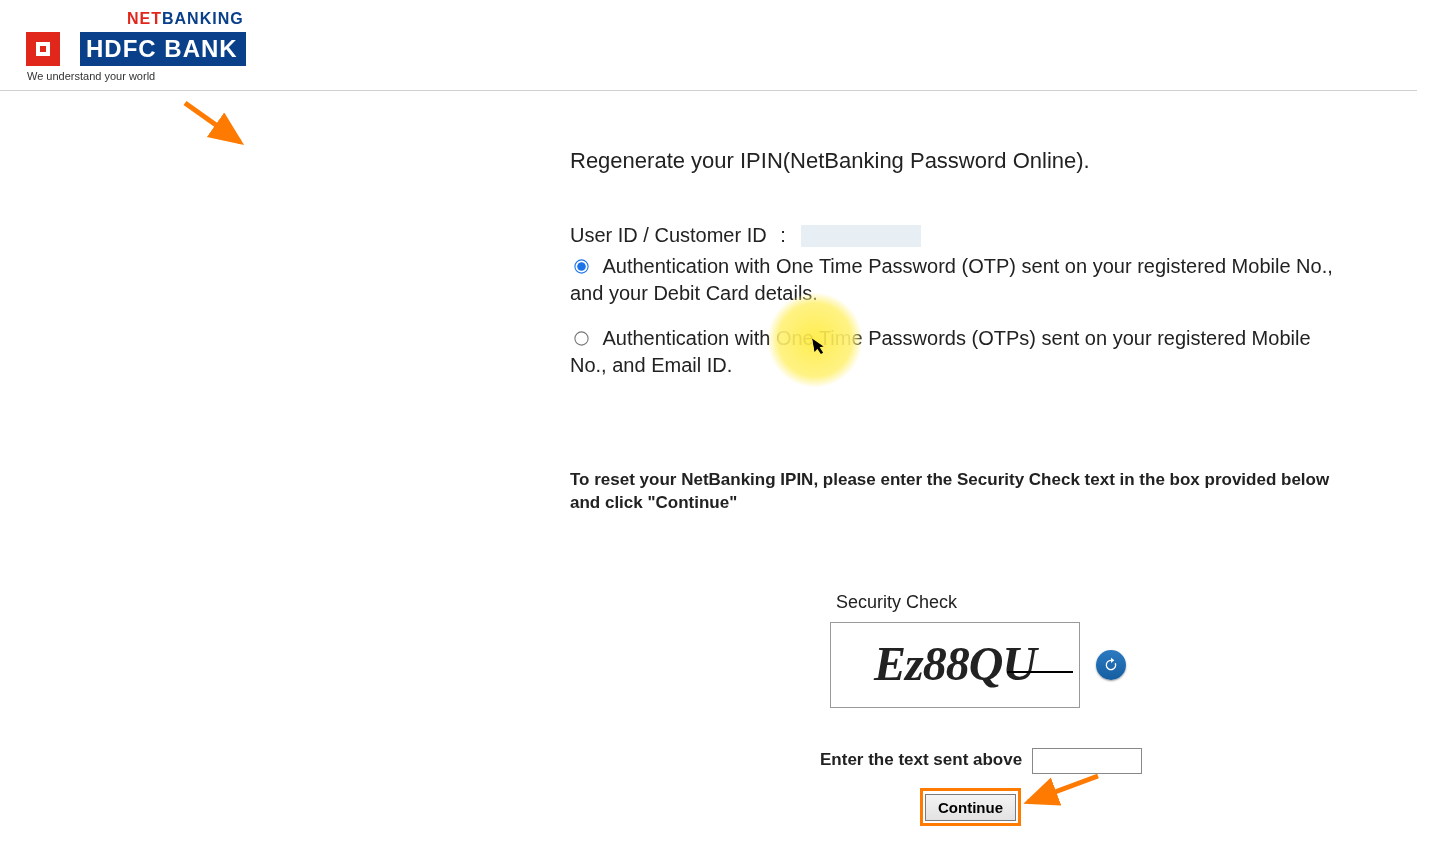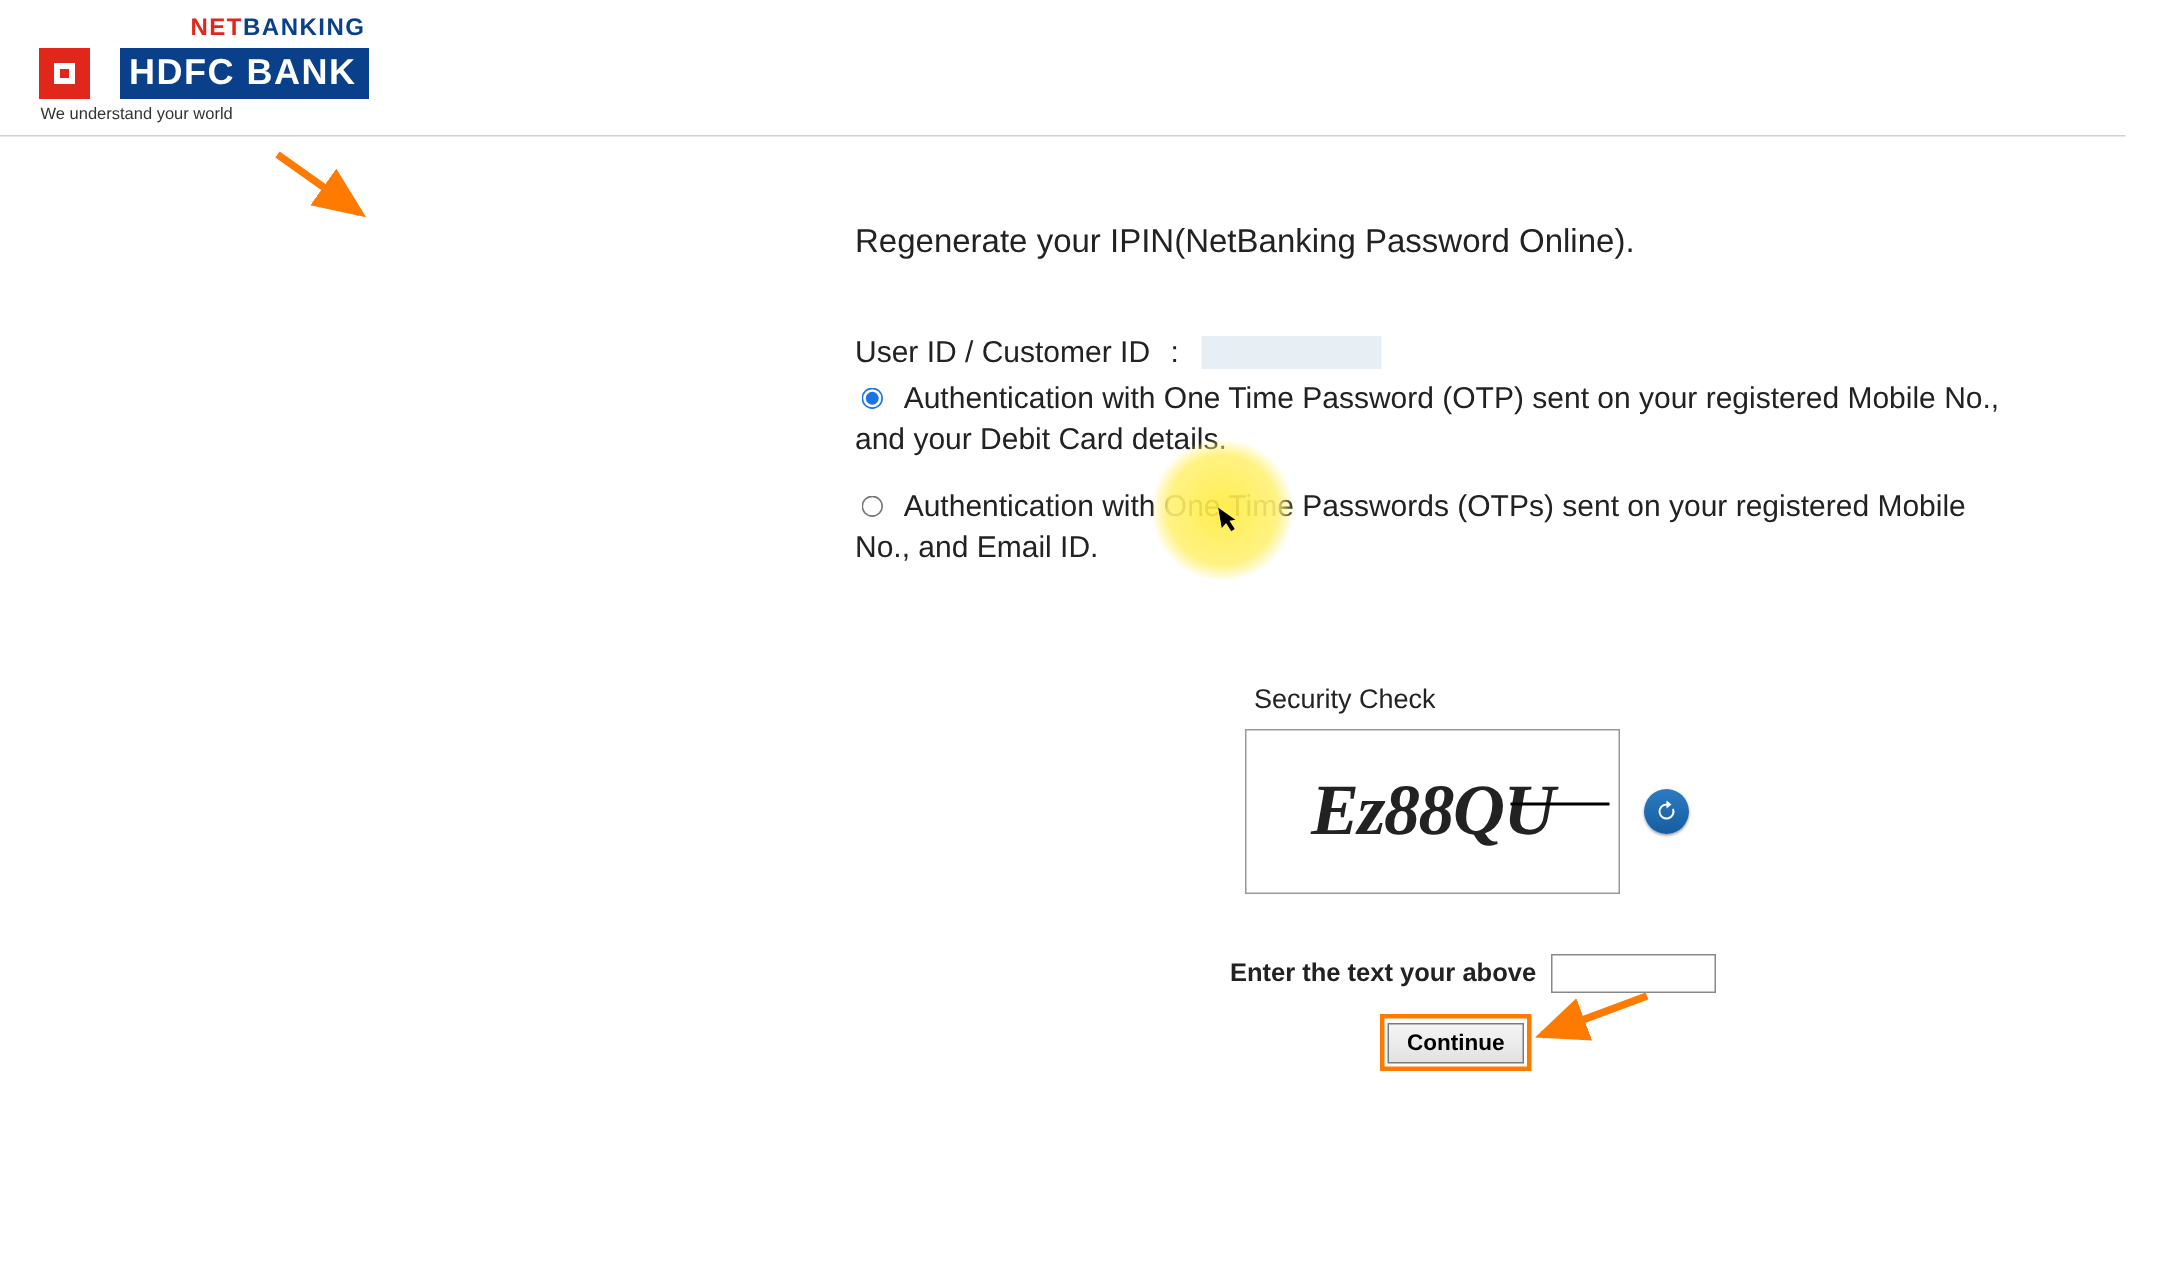"To reset your NetBanking IPIN," div.security-note { html: none -> <div>To reset your NetBanking IPIN, please enter the Security Check text in the box provided below and click "Continue"</div> }
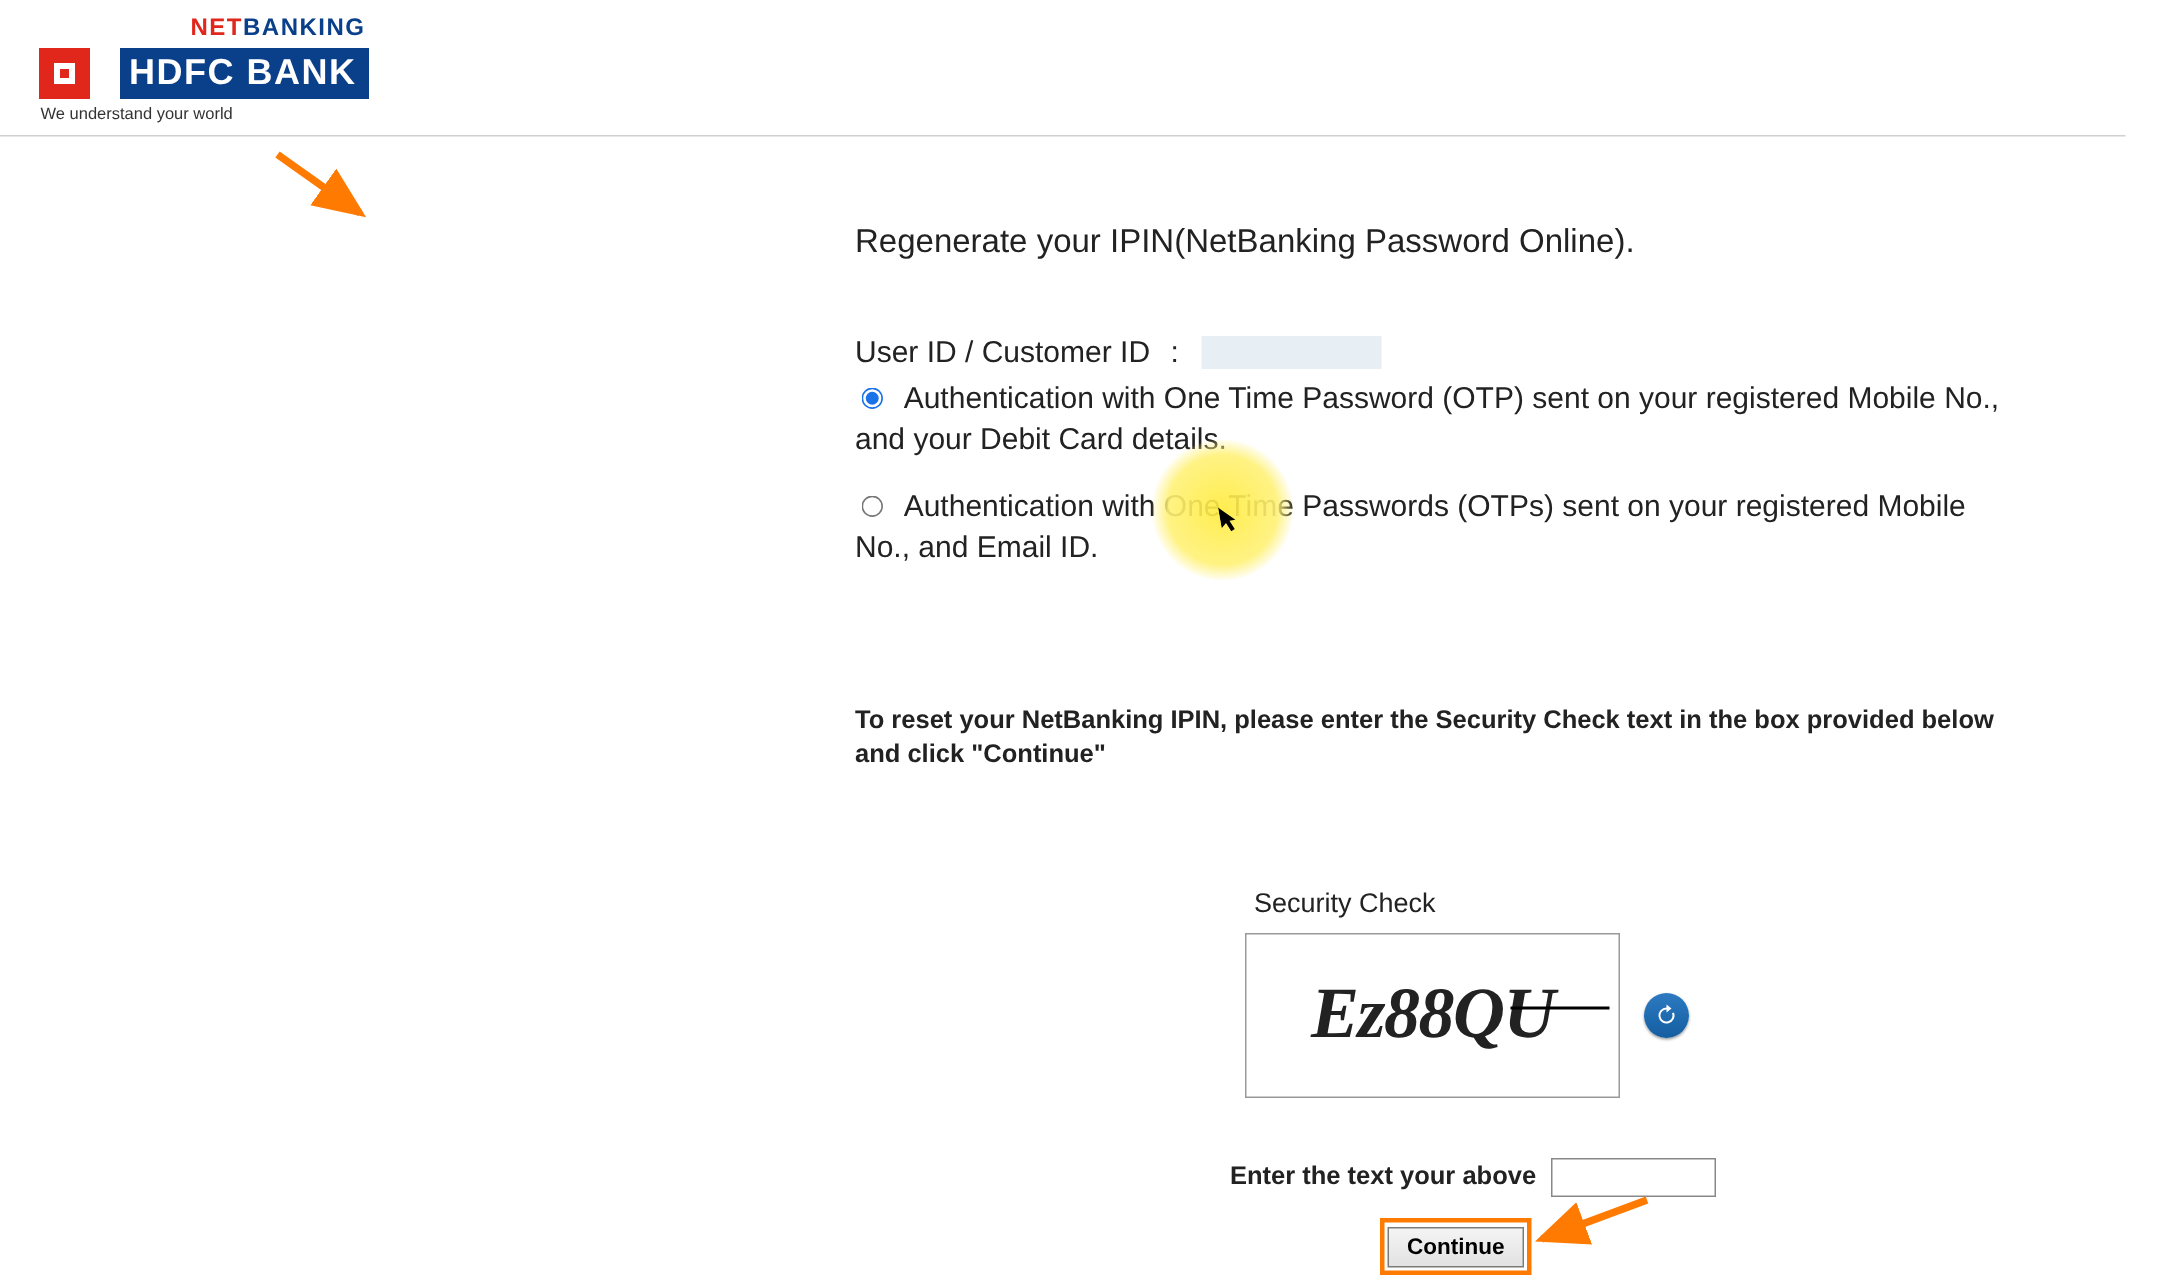"Ez88QU" .captcha-box { height: 110px -> 86px }
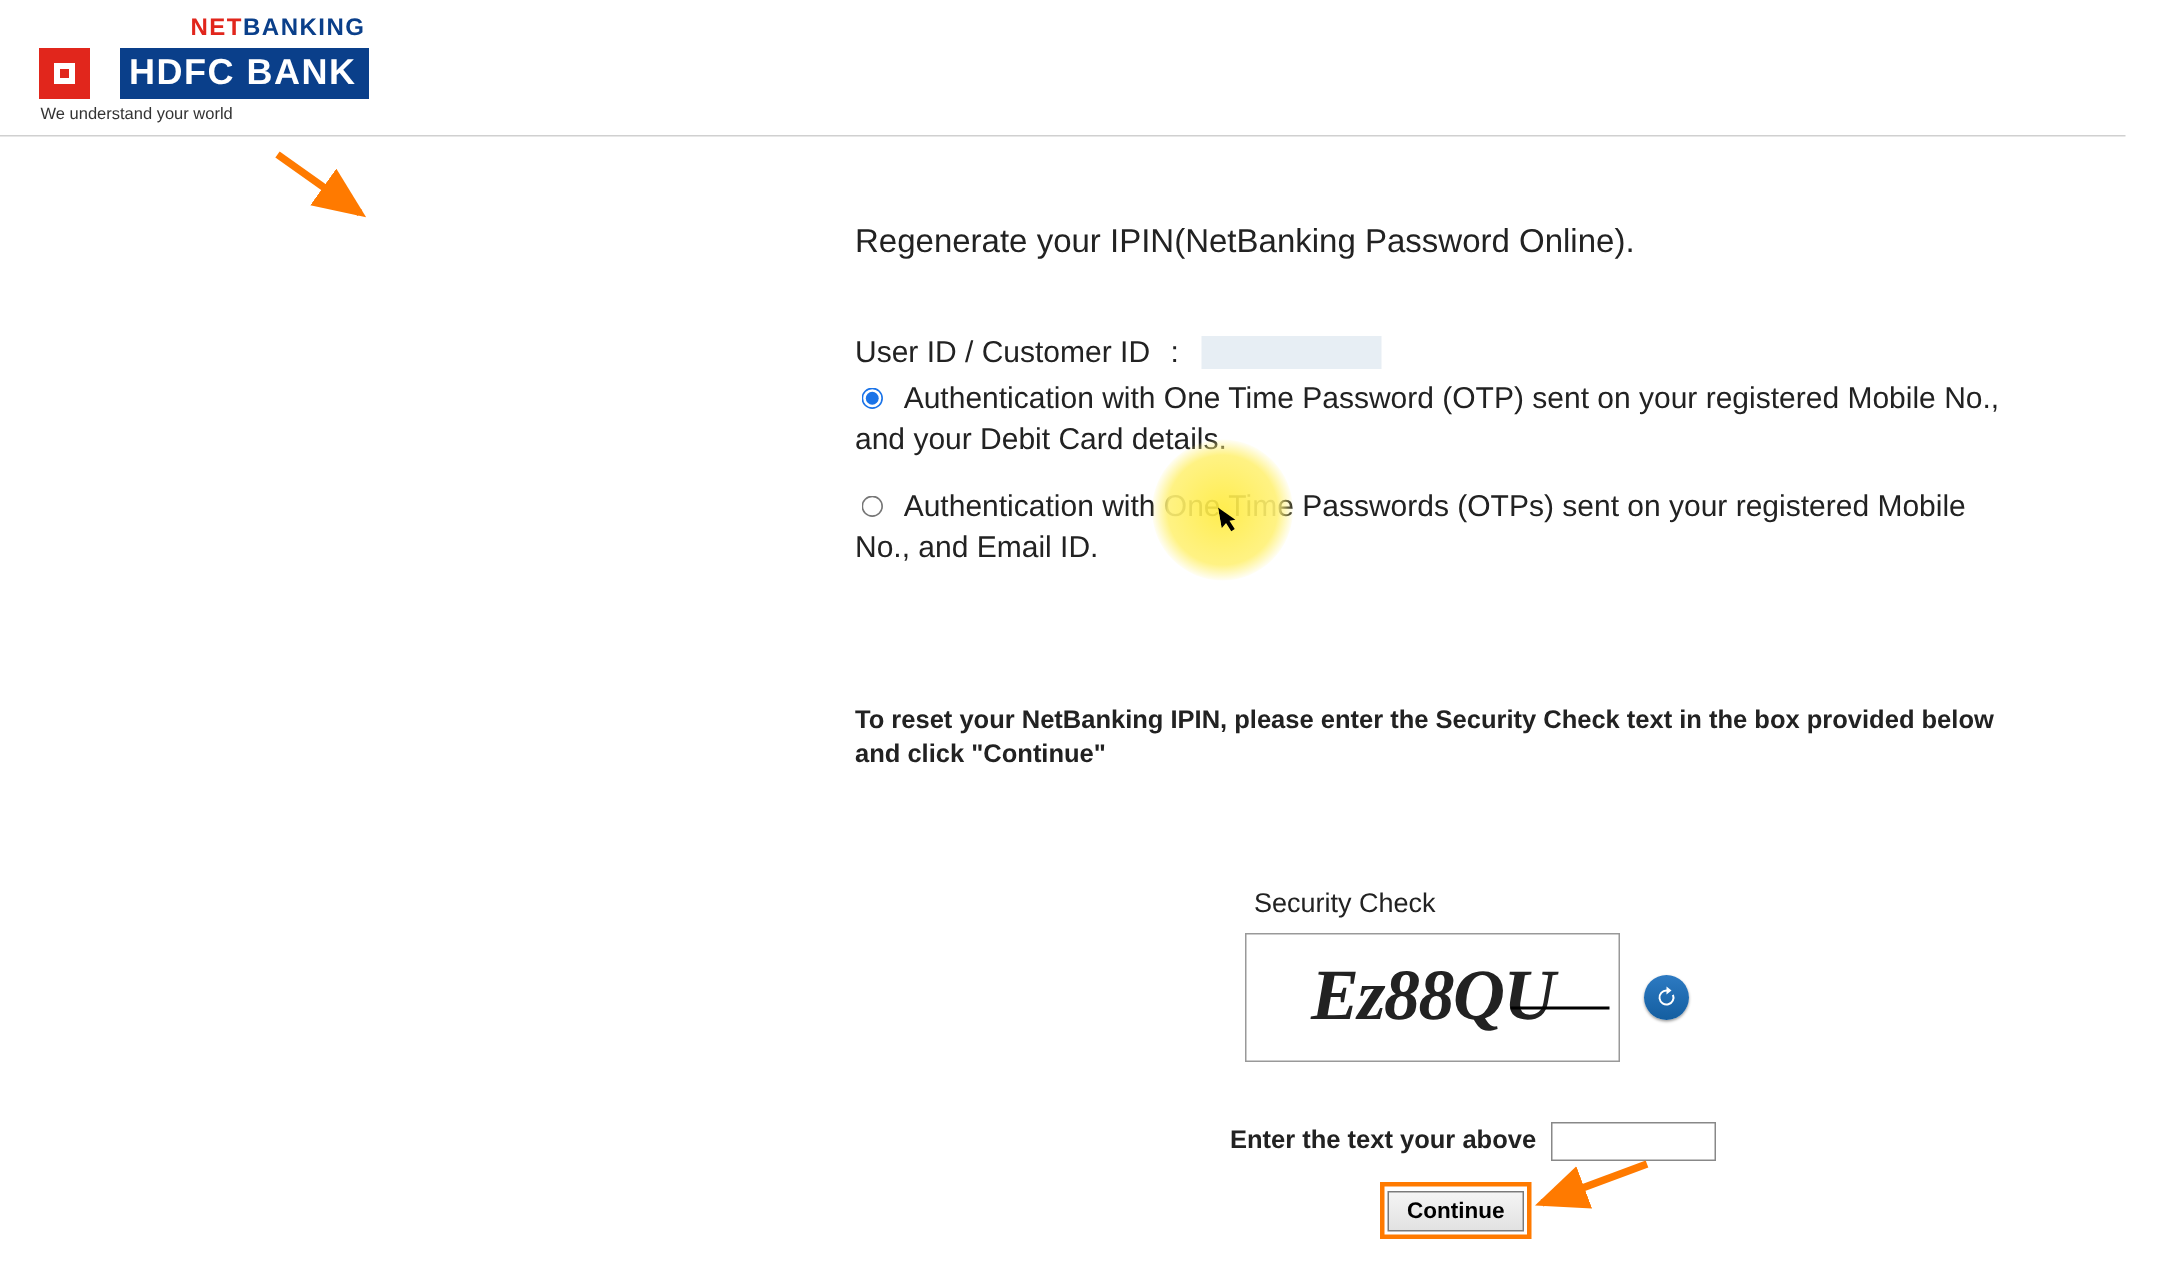"Enter the text your above" span.enter-label { text: your -> sent }
